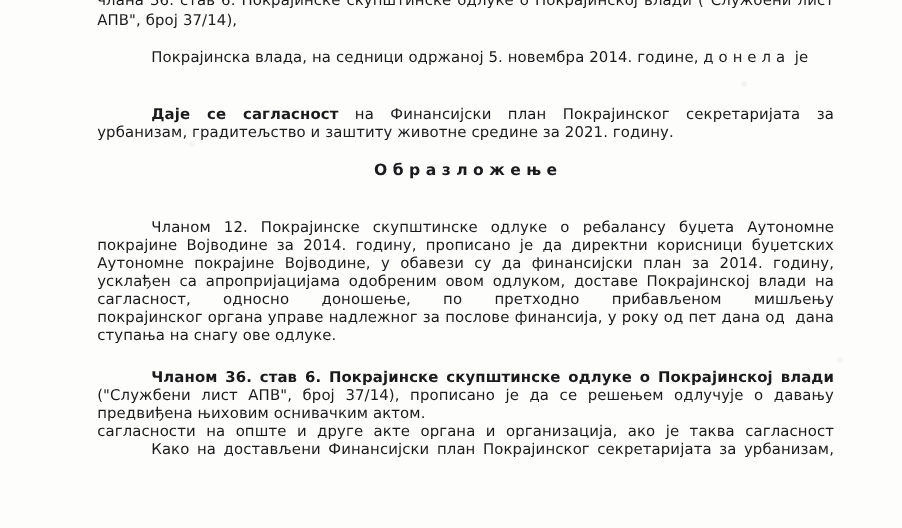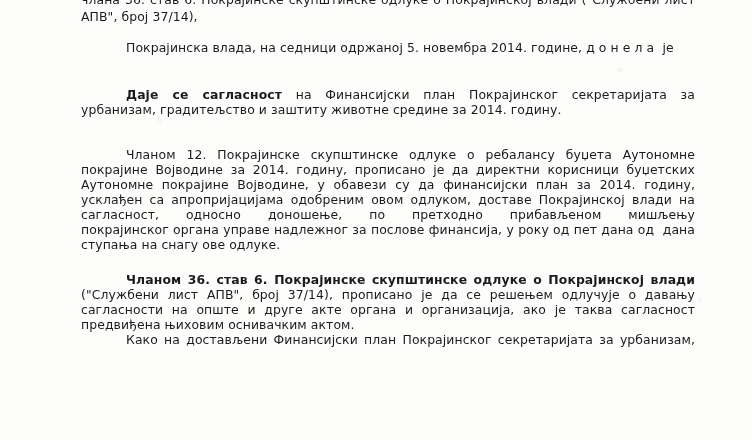"урбанизам, градитељство и заштиту" div.line { text: 2014 -> 2021 }
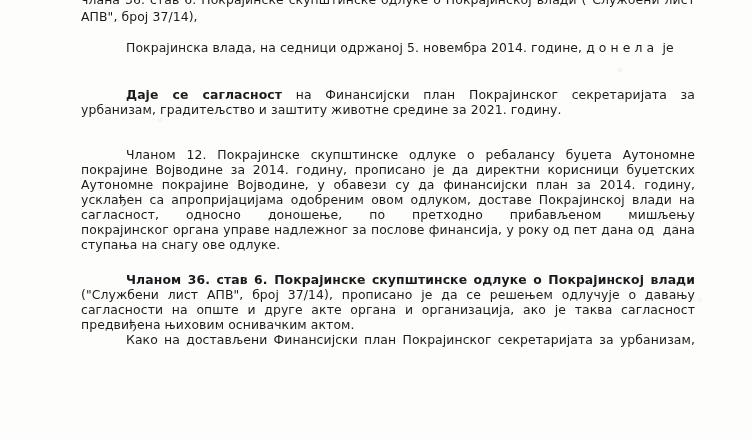"О б р а з" div.heading { html: none -> <div>О б р а з л о ж е њ е</div> }
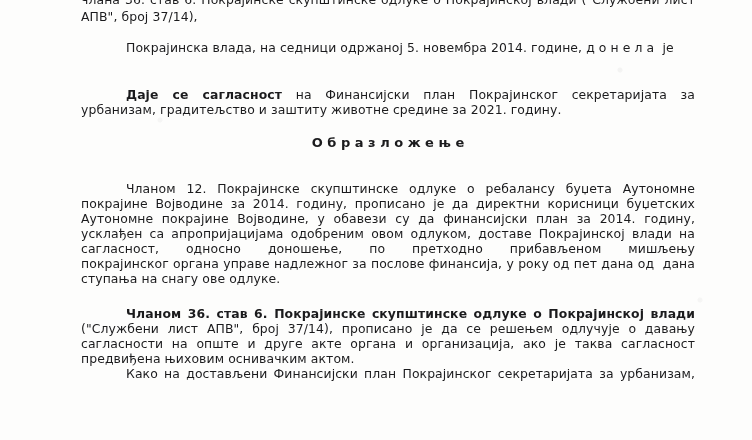"сагласности на опште и друге" div.line { order: before "предвиђена њиховим оснивачким актом." -> after "предвиђена њиховим оснивачким актом." }
